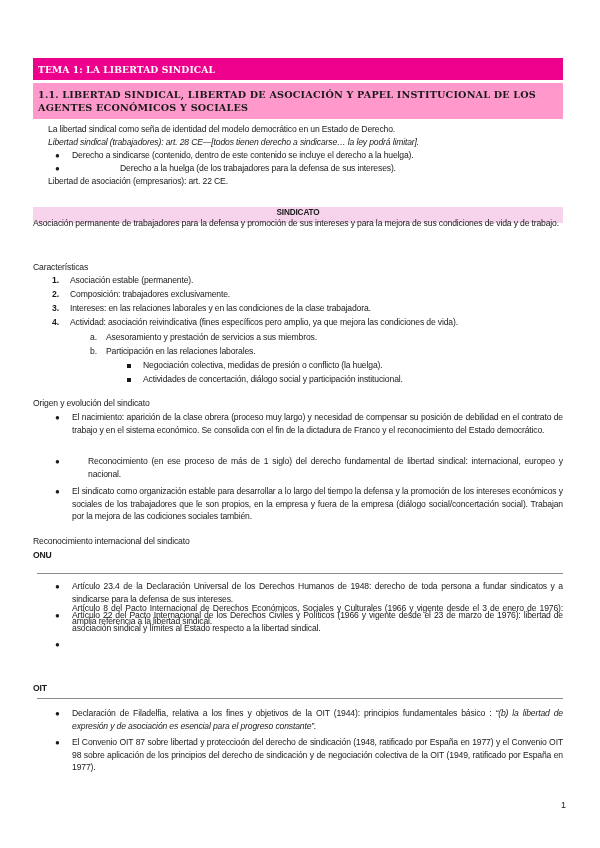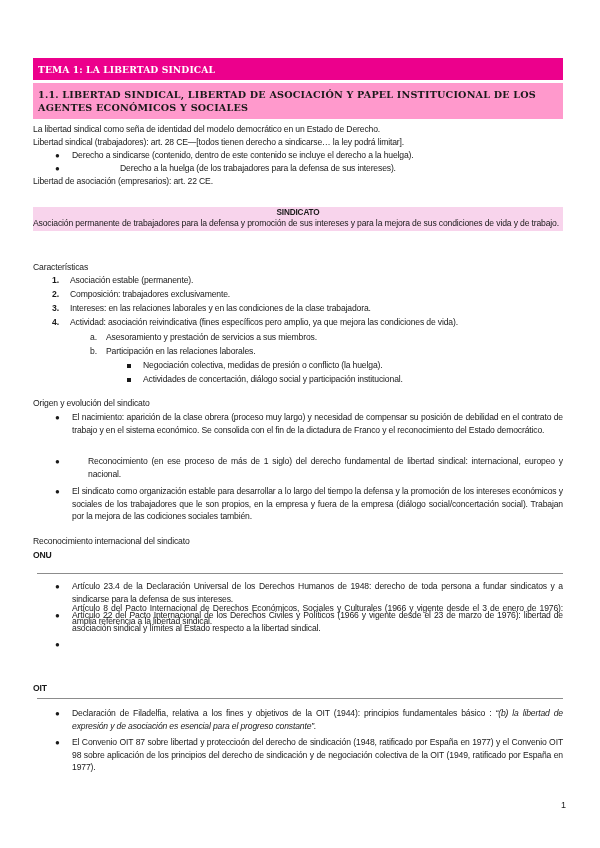"La libertad sindical como seña" .line { left: 33px -> 48px }
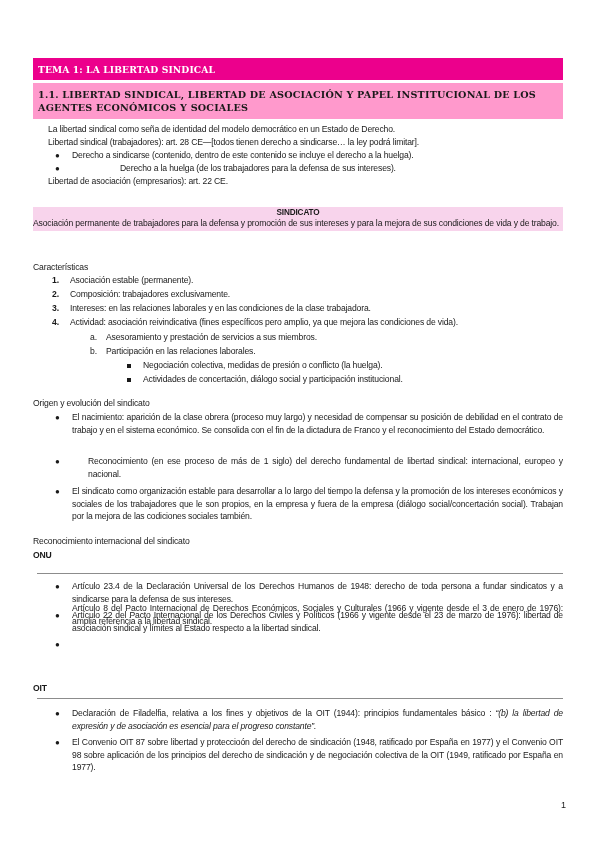"Libertad sindical (trabajadores): art." div.line { font-style: none -> italic }
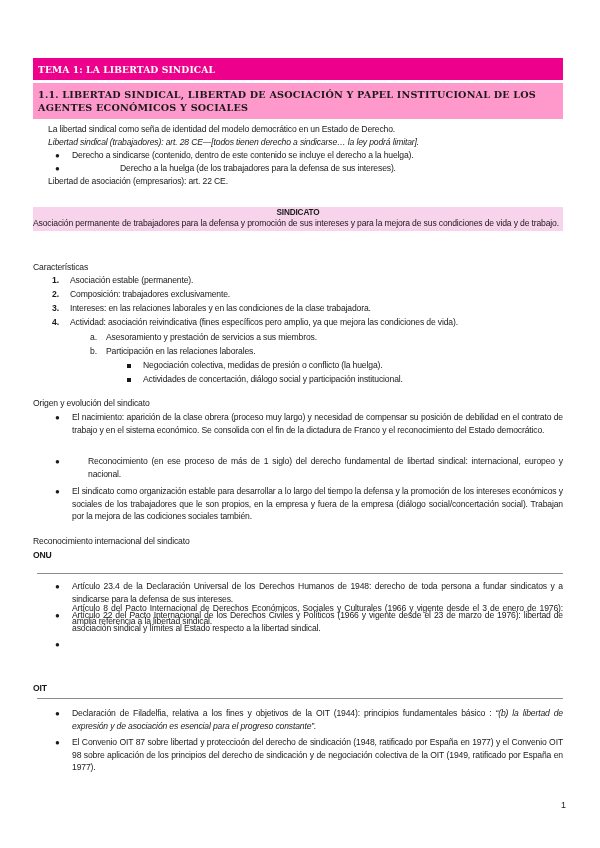"SINDICATO" .section-bar { height: 24px -> 16px }
